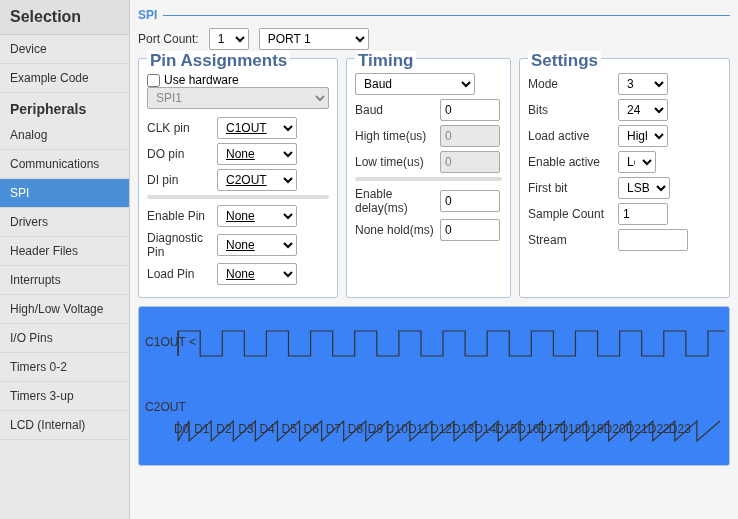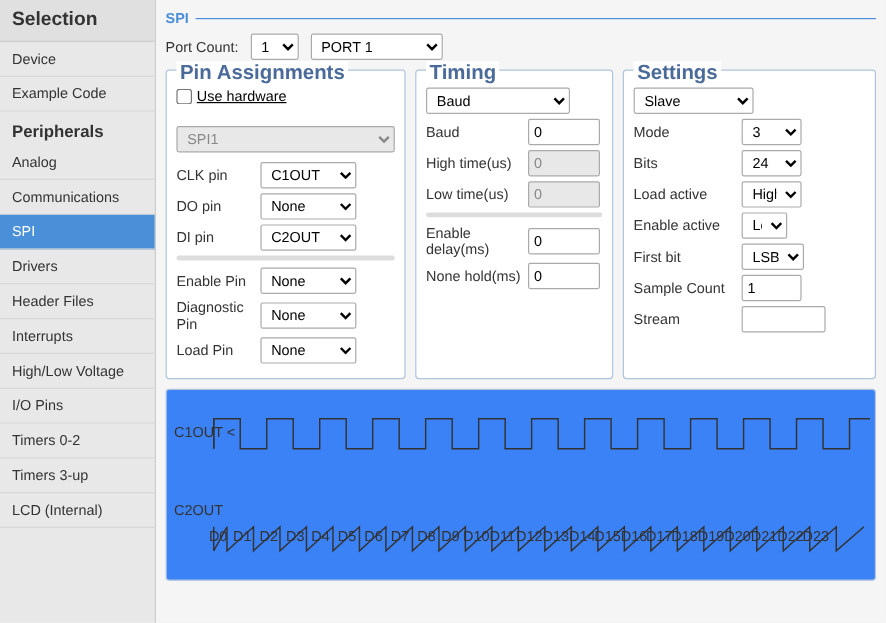"Use hardware" .checkbox-row { margin-bottom: 18px -> 0; text-decoration: underline -> none }
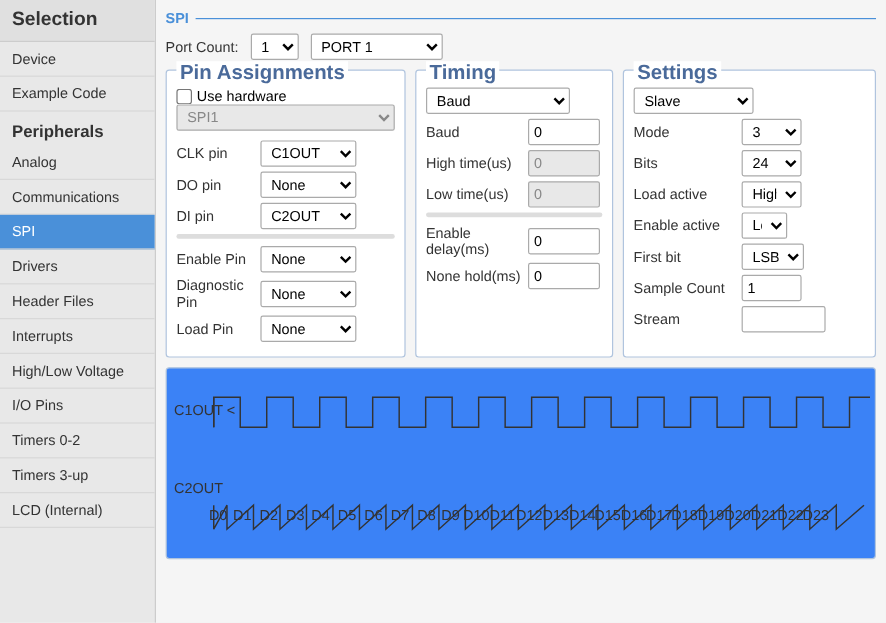"Slave" div.settings-row { html: <div> <select> <option>Slave</option><option>Master</option> </select> </div> -> none }
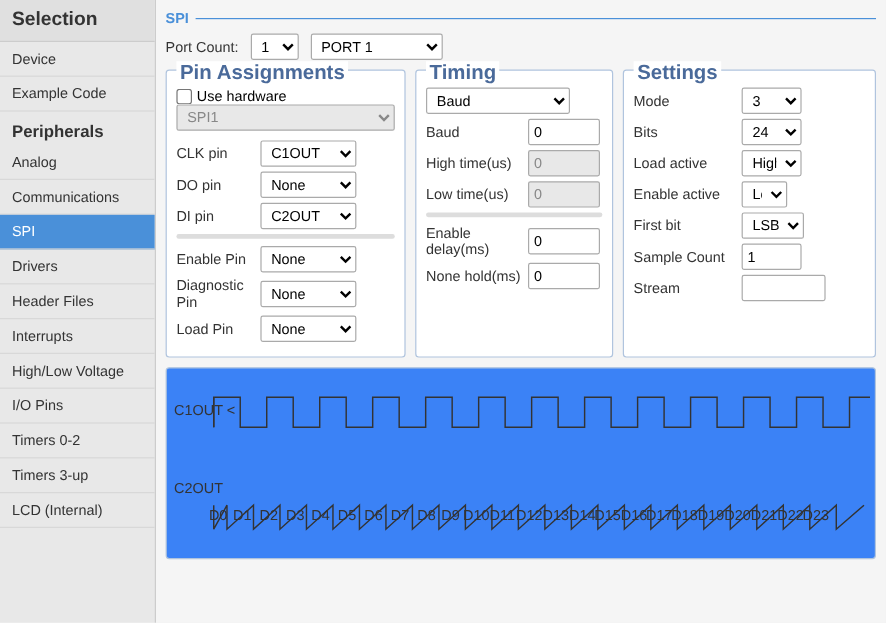"C1OUT" .pin-select { text-decoration: none -> underline }
